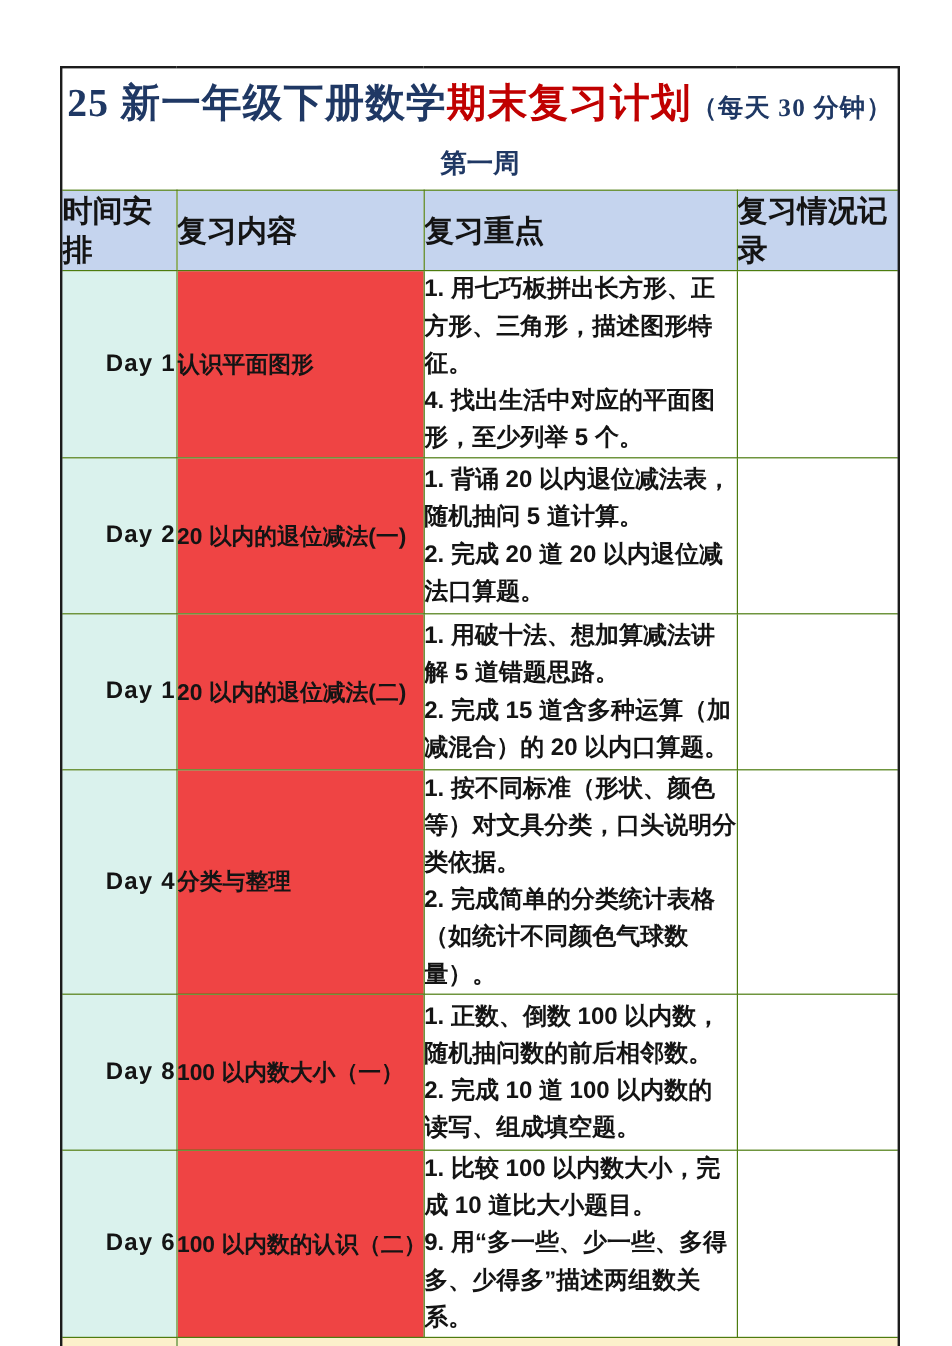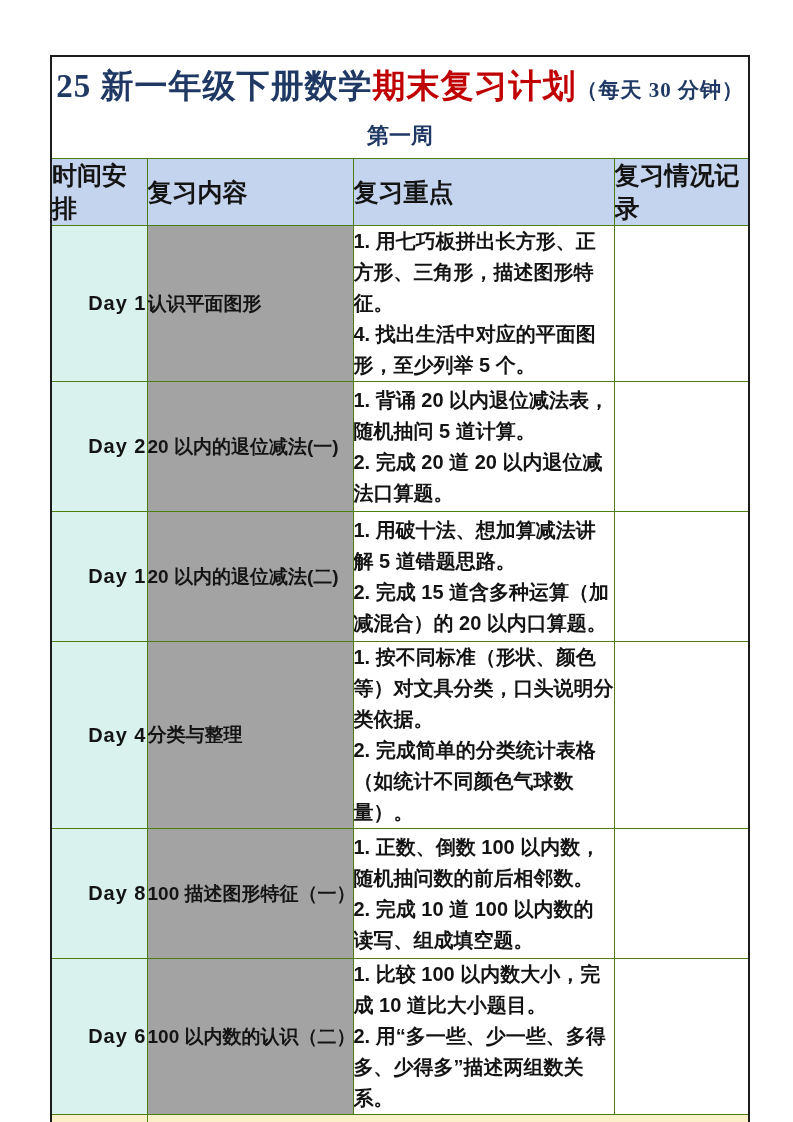"认识平面图形" .content-cell { background: #a3a3a3 -> #ef4444 }
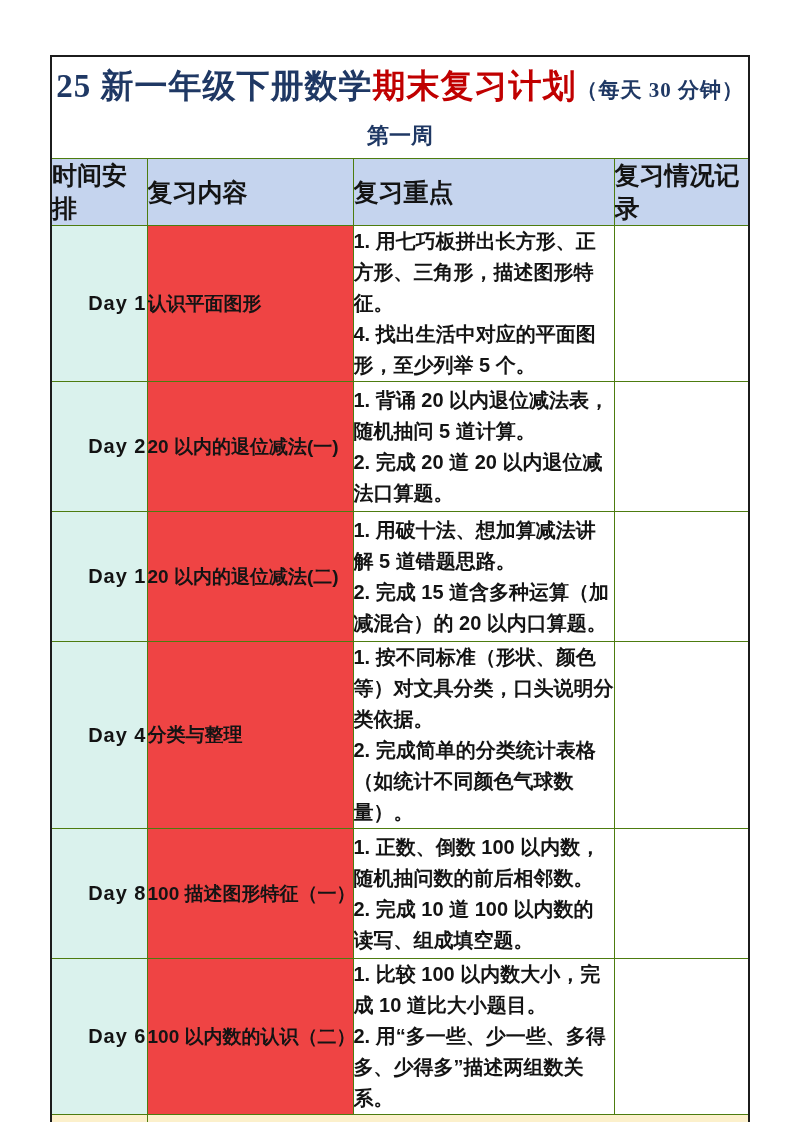"100 描述图形特征（一）" td.content-cell { text: 描述图形特征 -> 以内数大小 }
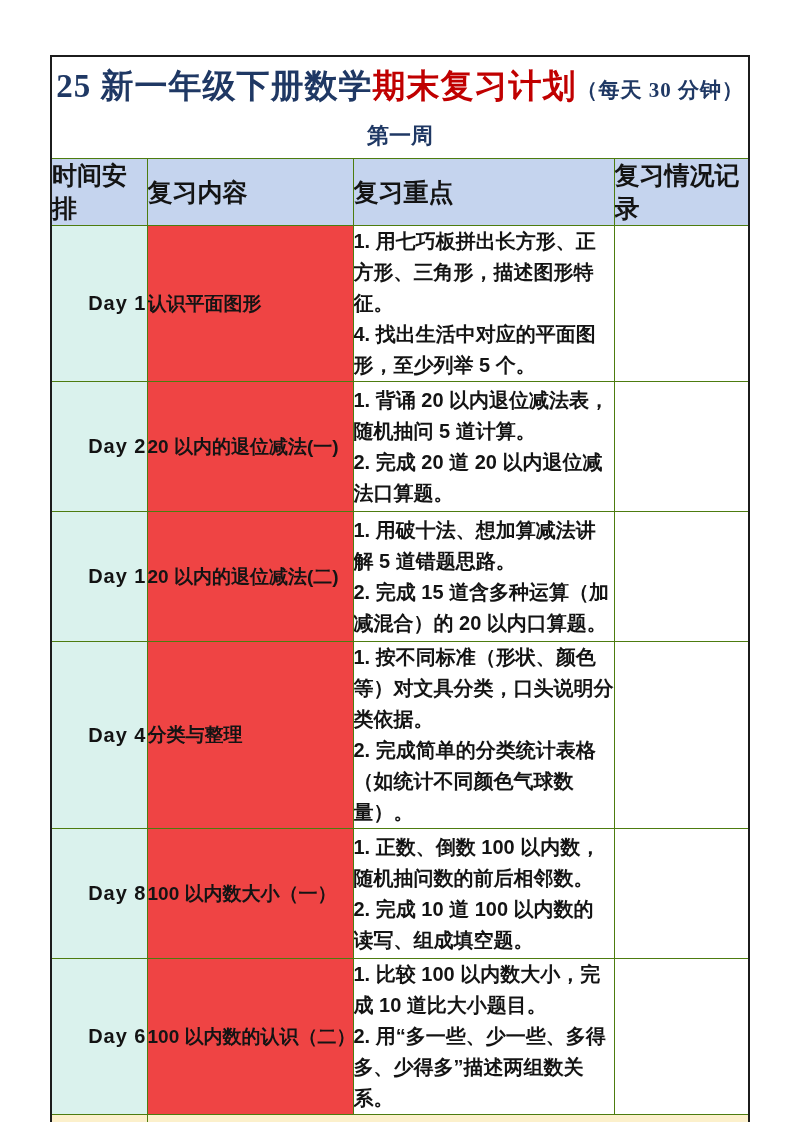"2. 用“多一些、少一些、多得多、少得多”描述两组数关系。" p { text: 2 -> 9 }
